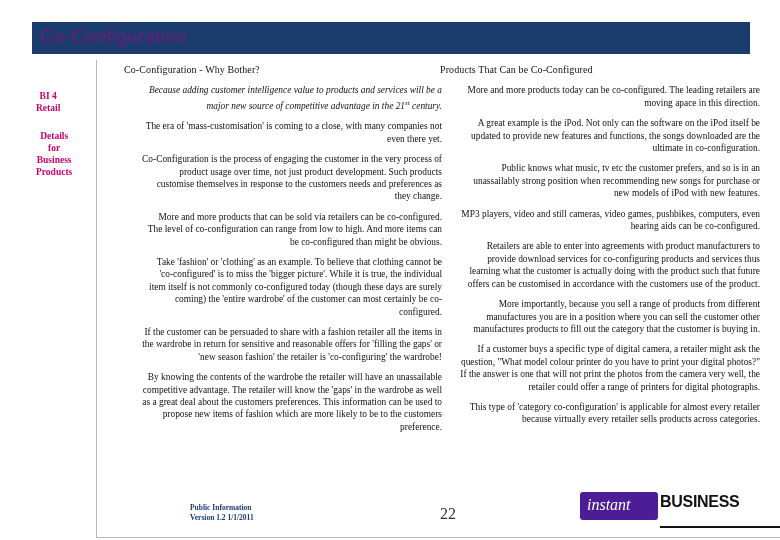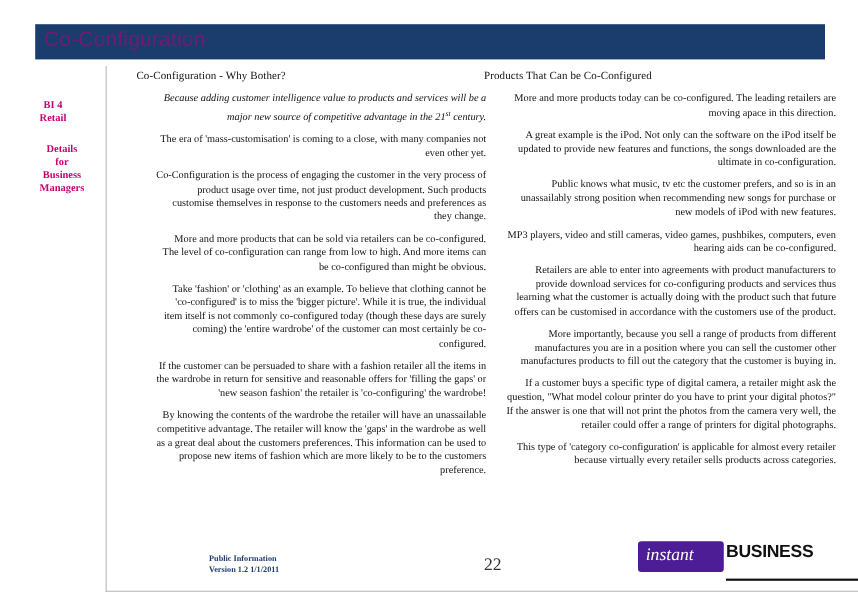"The era of 'mass-customisation' is" p { text: other -> there }
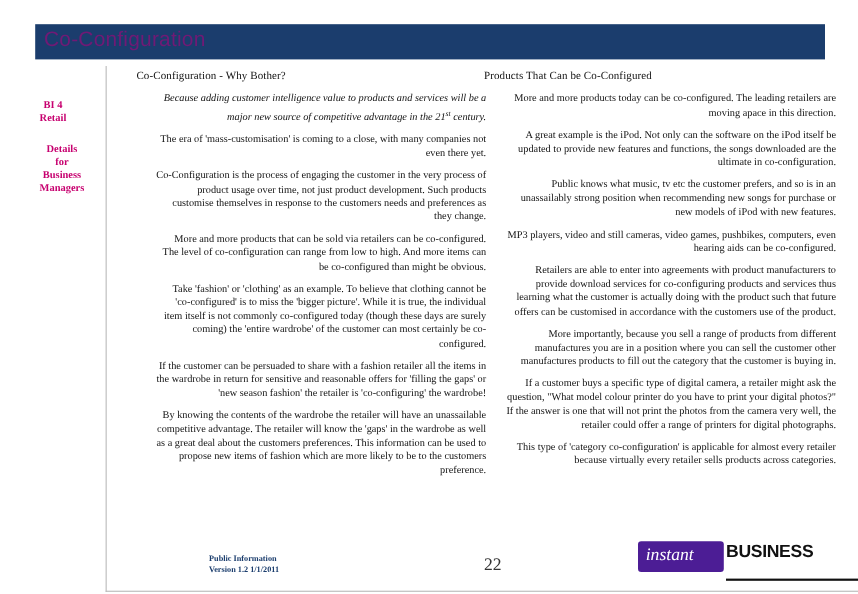"Details" div.rail-label { text: Managers -> Products }
